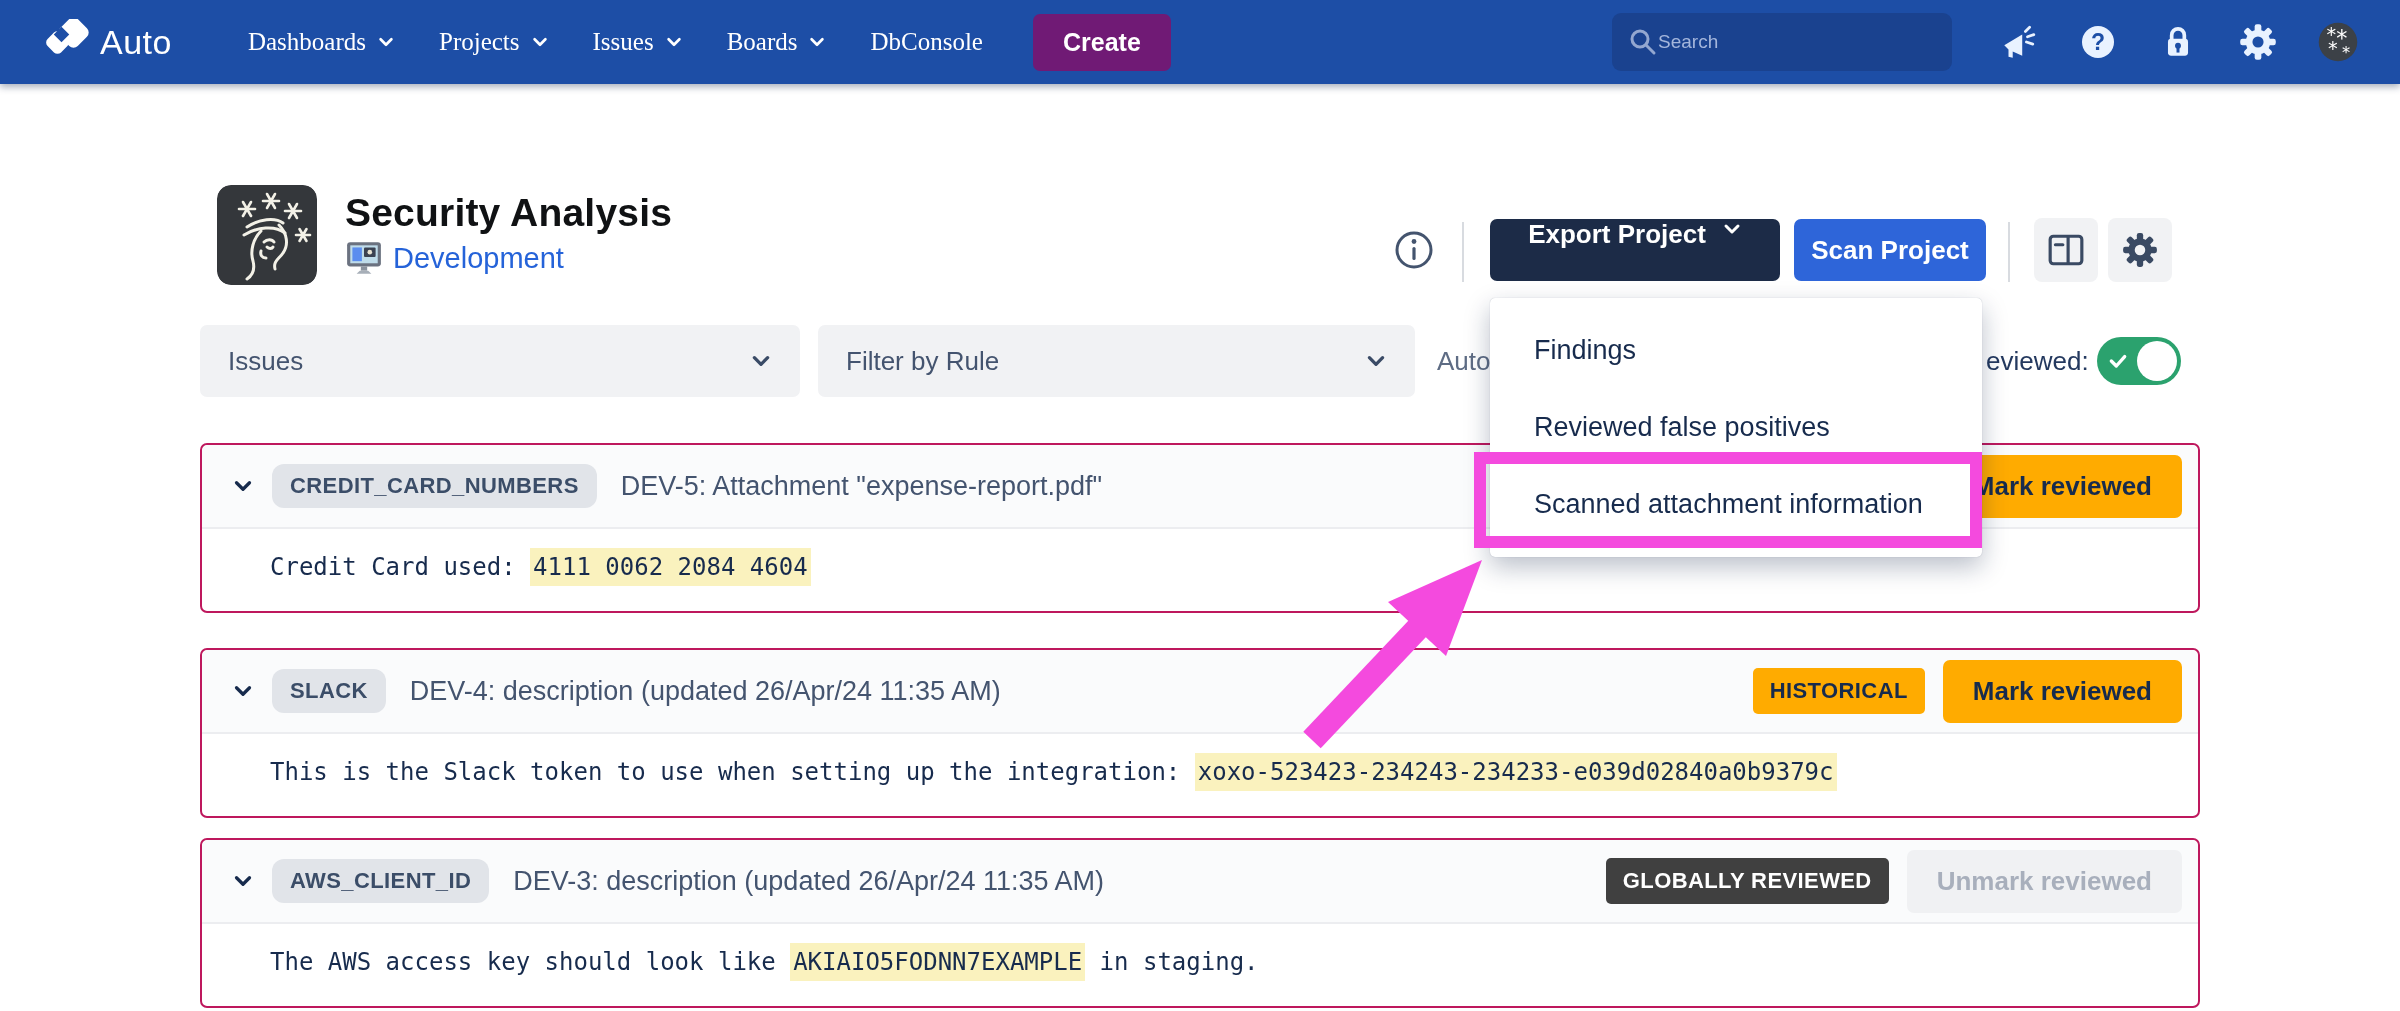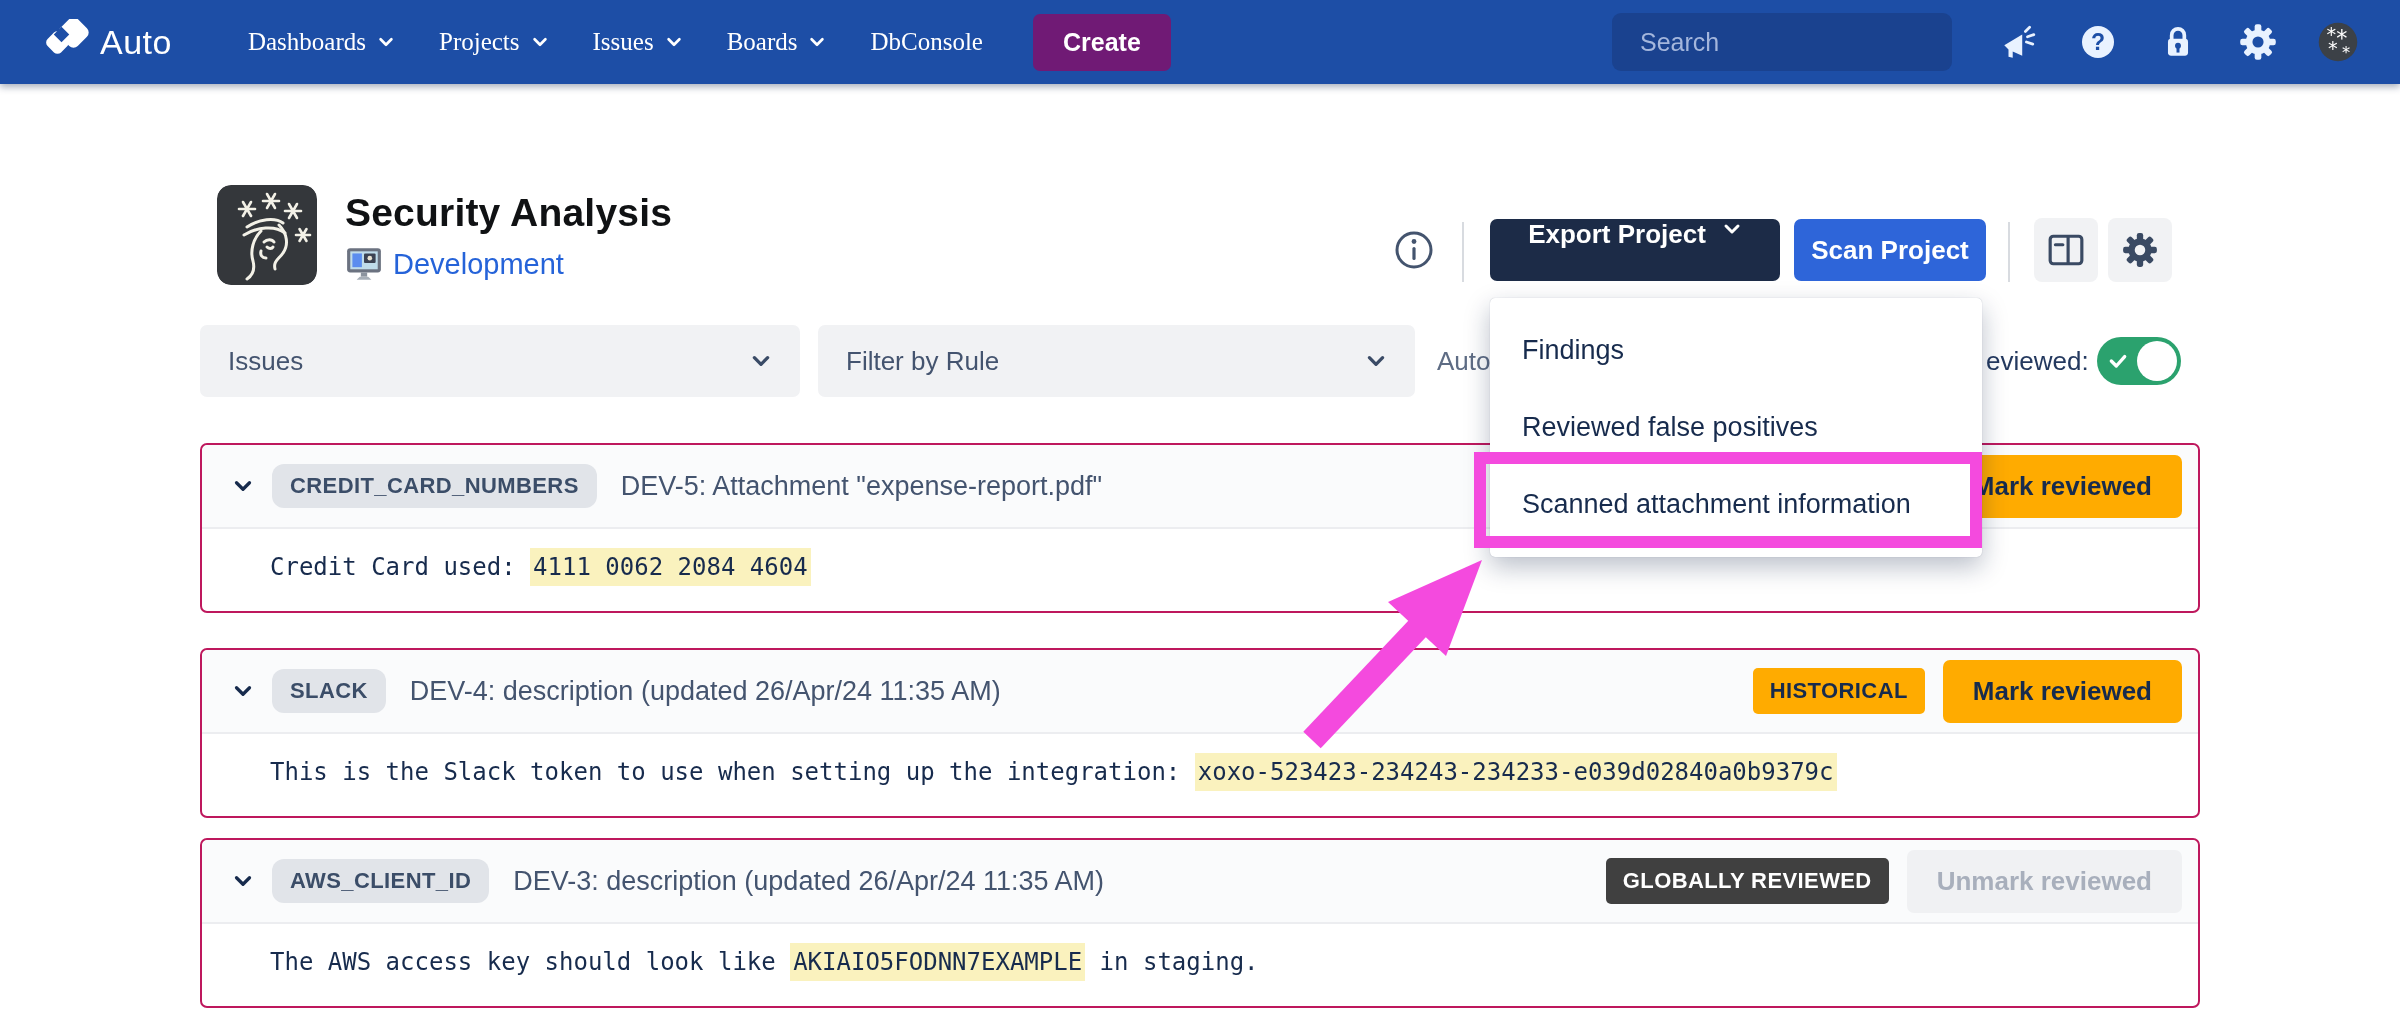"Search" .search-wrap input { font-size: 25px -> 19px; margin-left: 12px -> 0 }
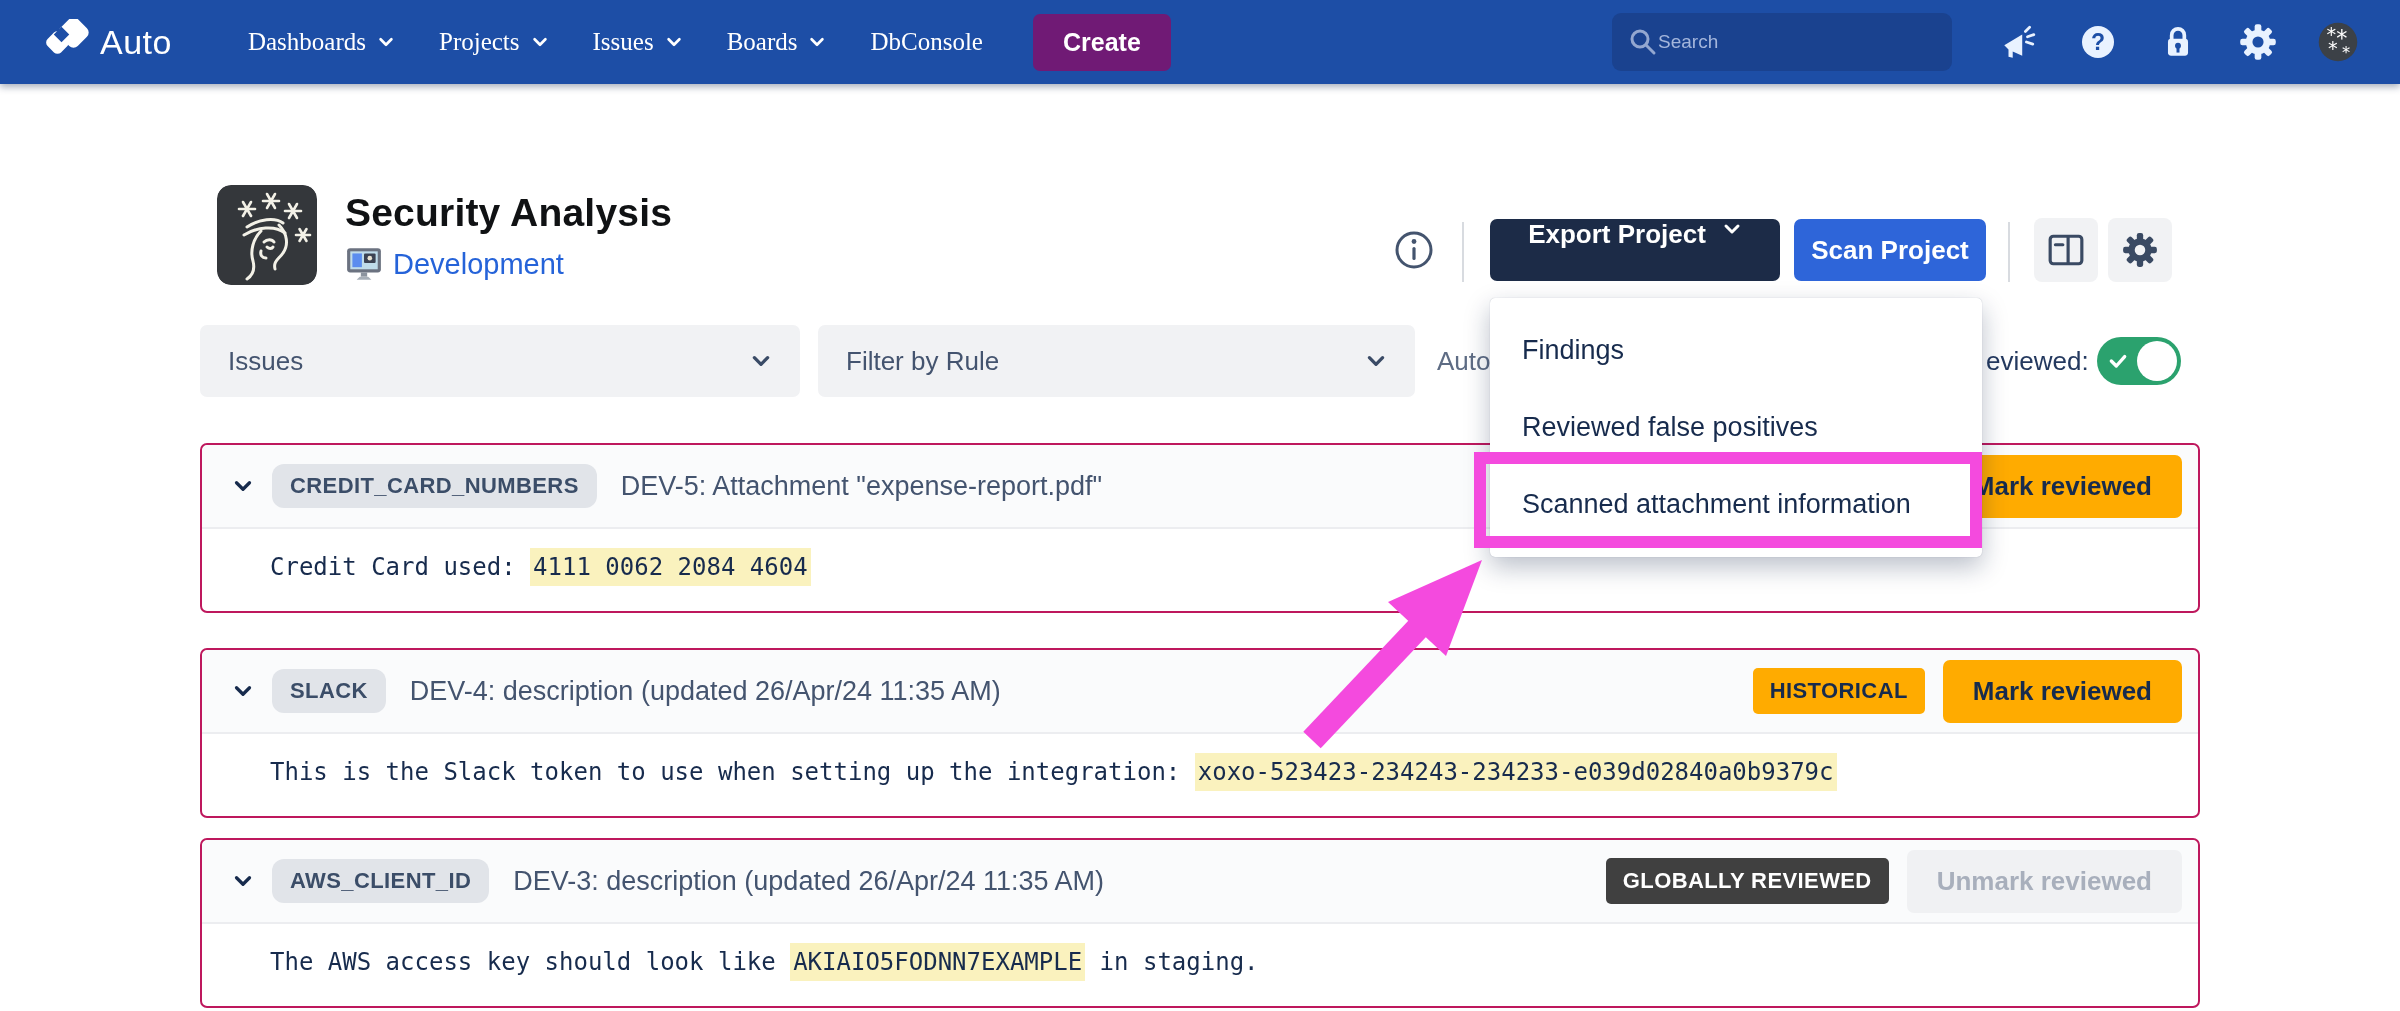"Development" .proj-sub { margin-top: 10px -> 4px }
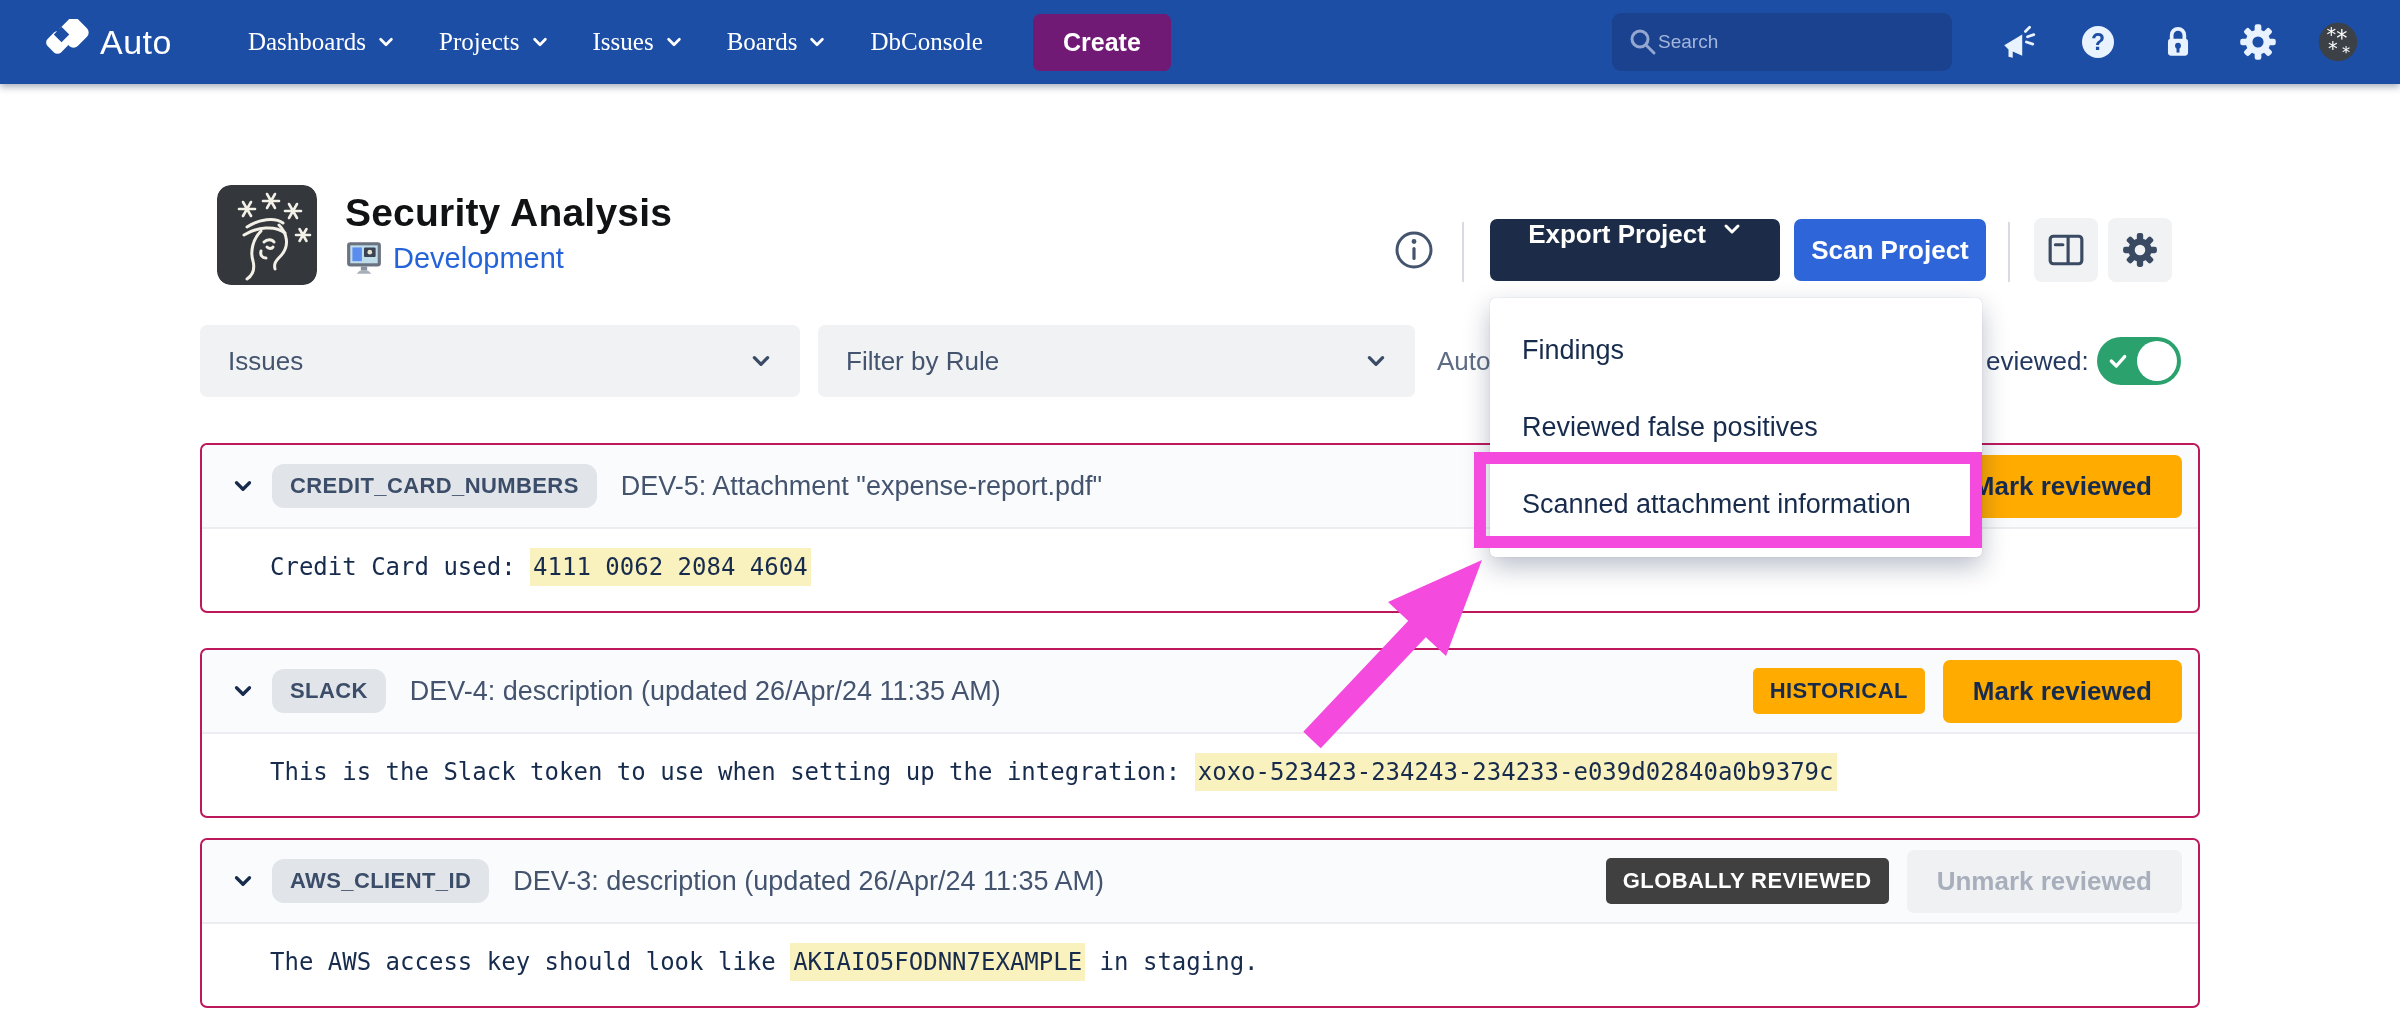"Findings" .menu { padding: 14px 0 -> 14px 12px }
